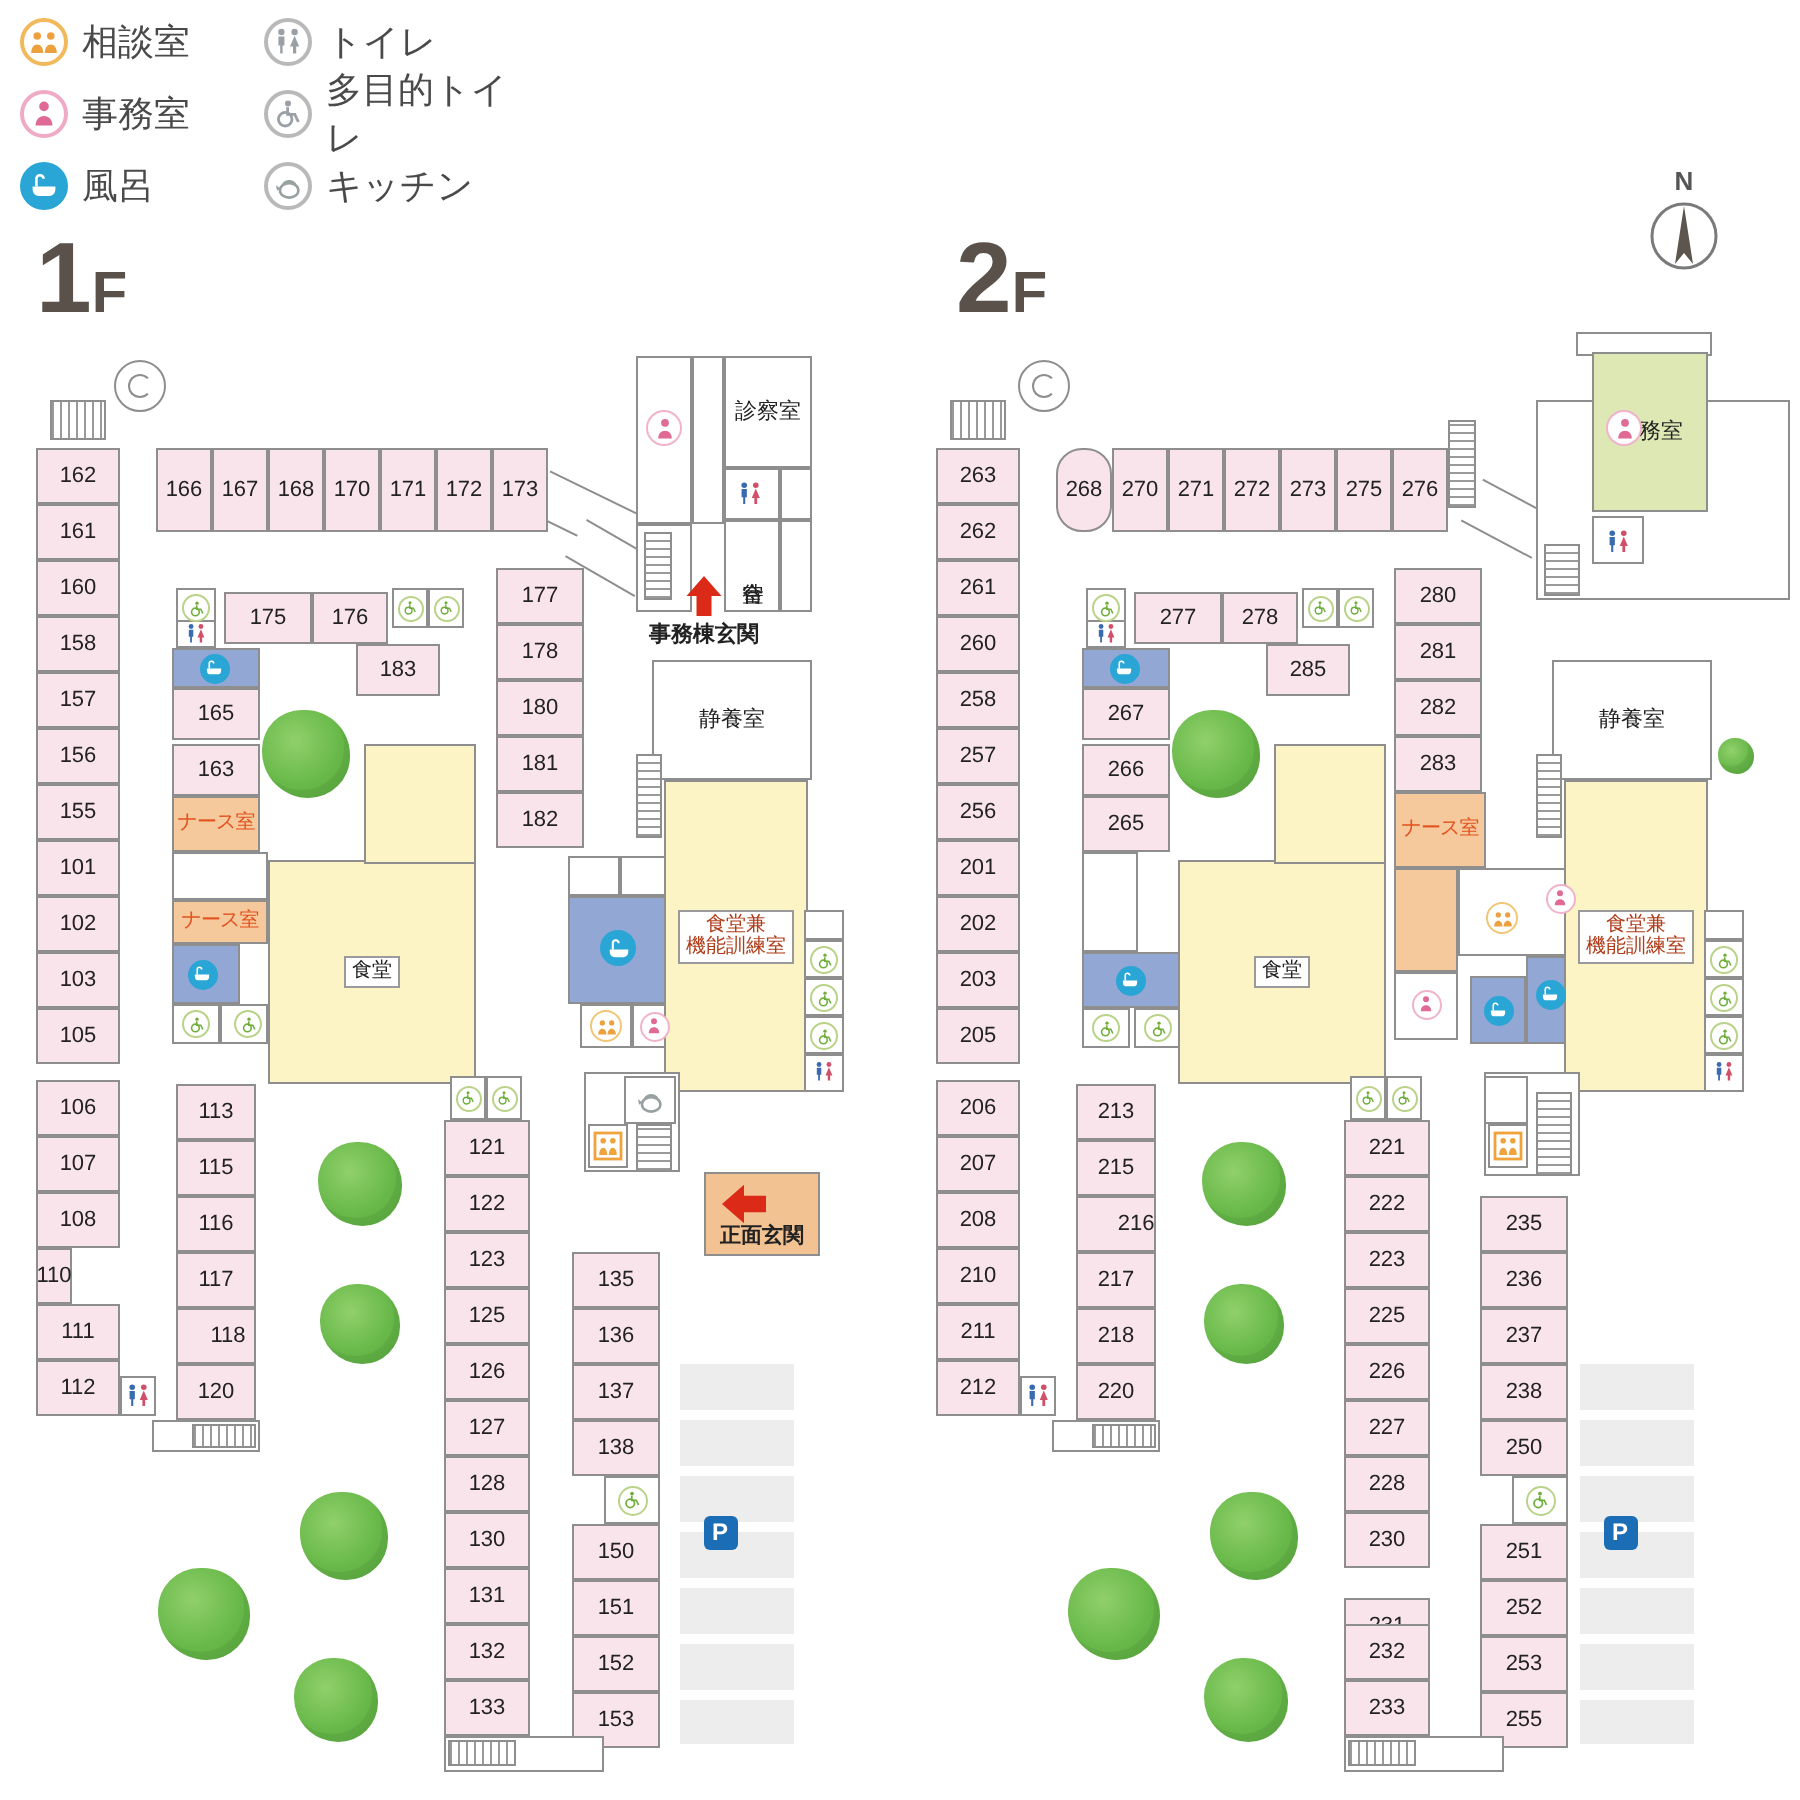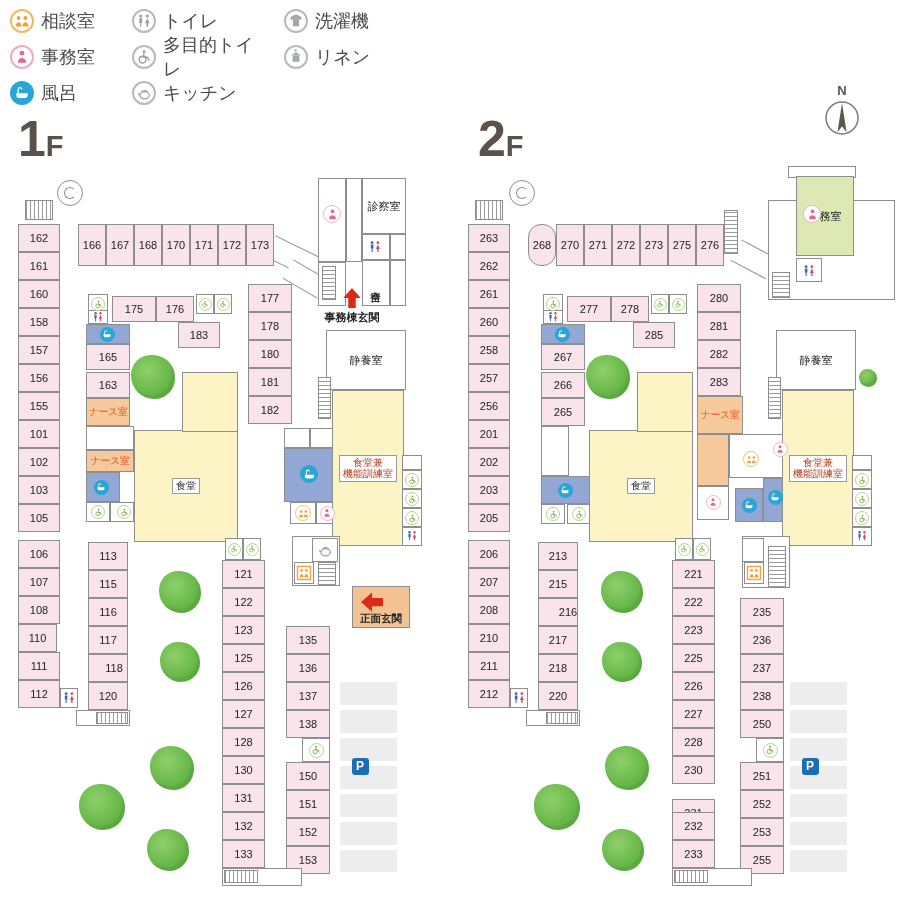"洗濯機" div.lg-col { html: <div> <div> <span> <svg> <path></path> </svg> </span> <span>洗濯機</span> </div> <div> <span> <svg> <path></path> <path></path> <rect></rect> </svg> </span> <span>リネン</span> </div> </div> -> none }
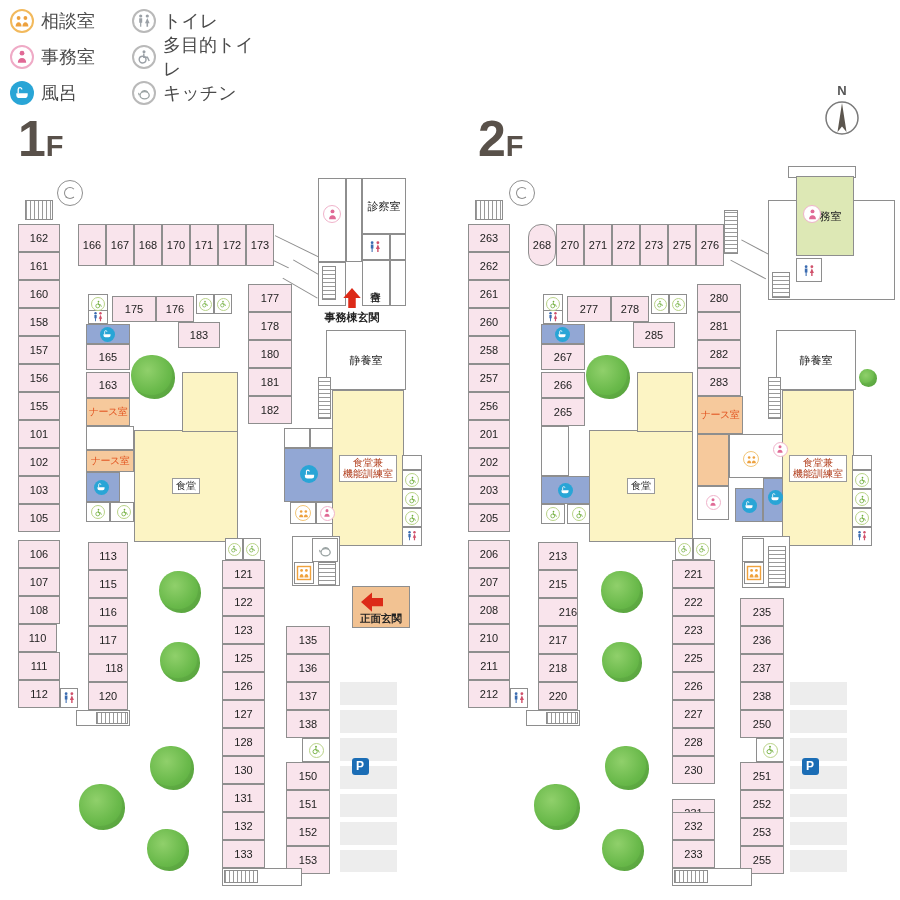"110" div.r { width: 39px -> 18px }
